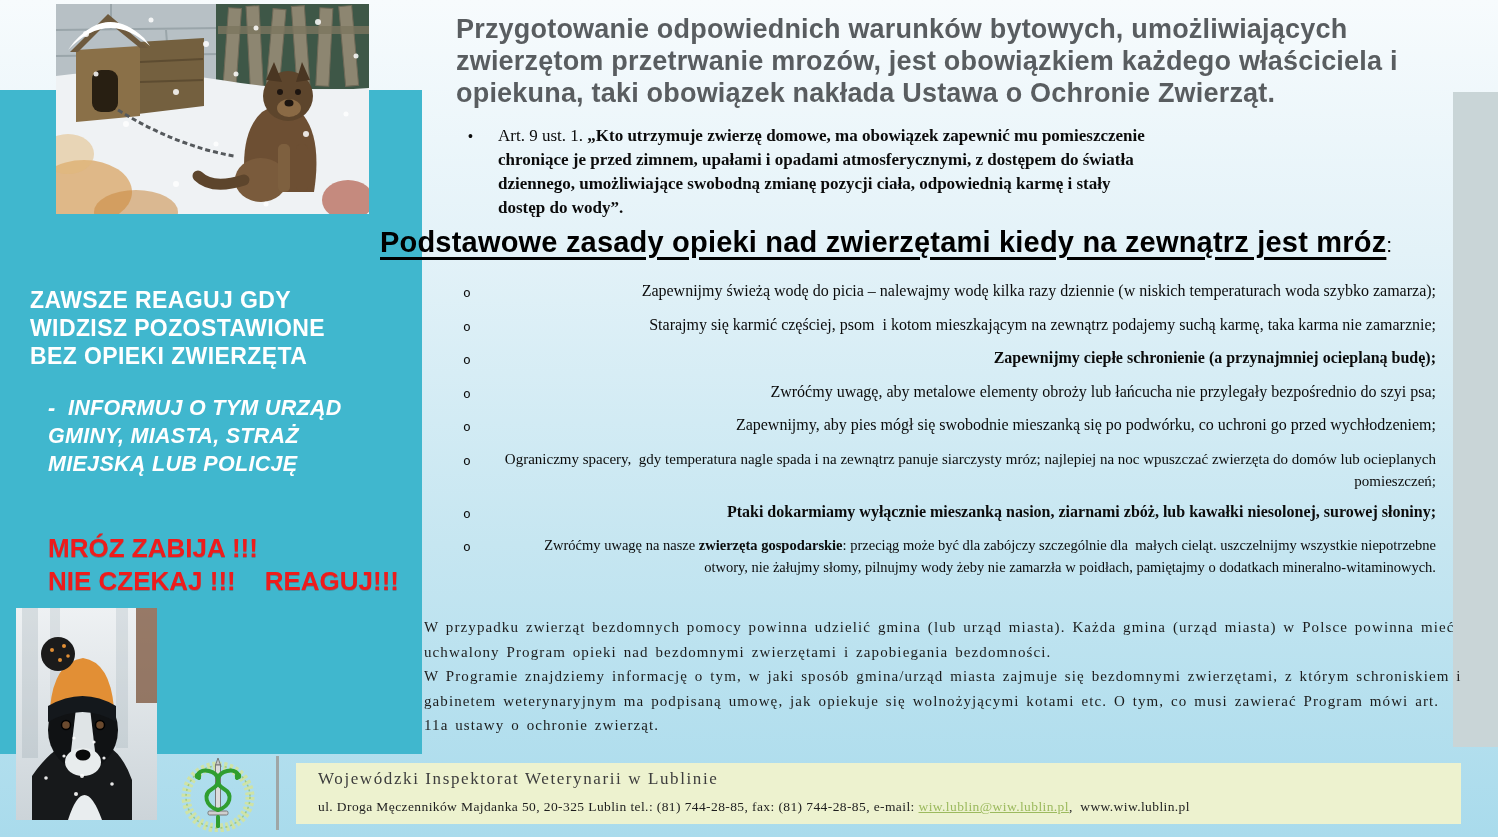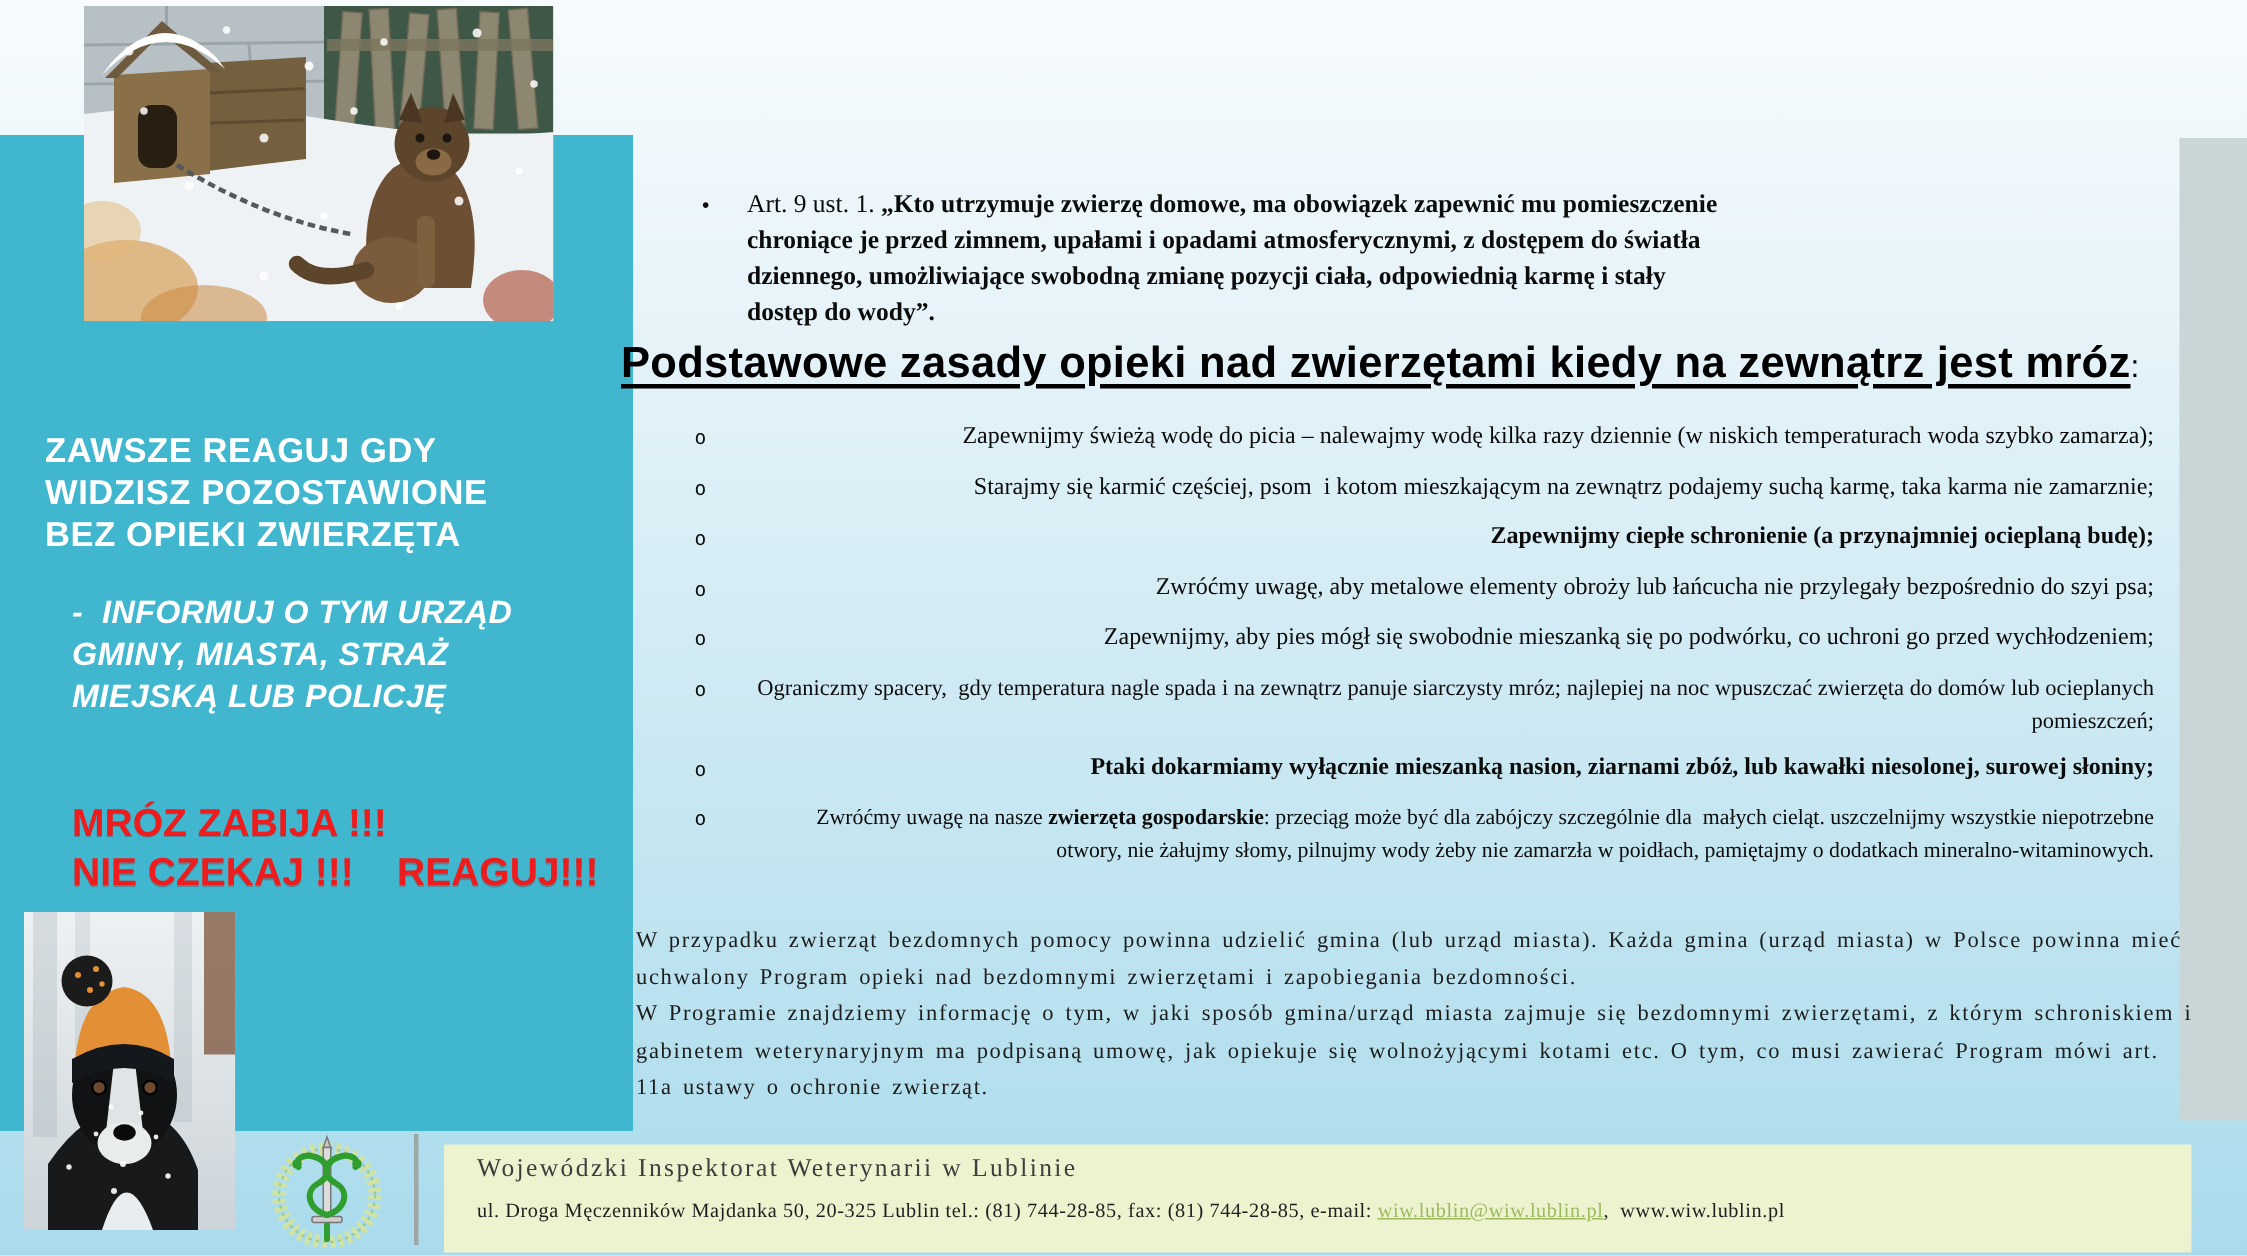"Przygotowanie odpowiednich warunków" div.abs { html: none -> <div>Przygotowanie odpowiednich warunków bytowych, umożliwiających zwierzętom przetrwanie mrozów, jest obowiązkiem każdego właściciela i opiekuna, taki obowiązek nakłada Ustawa o Ochronie Zwierząt.</div> }
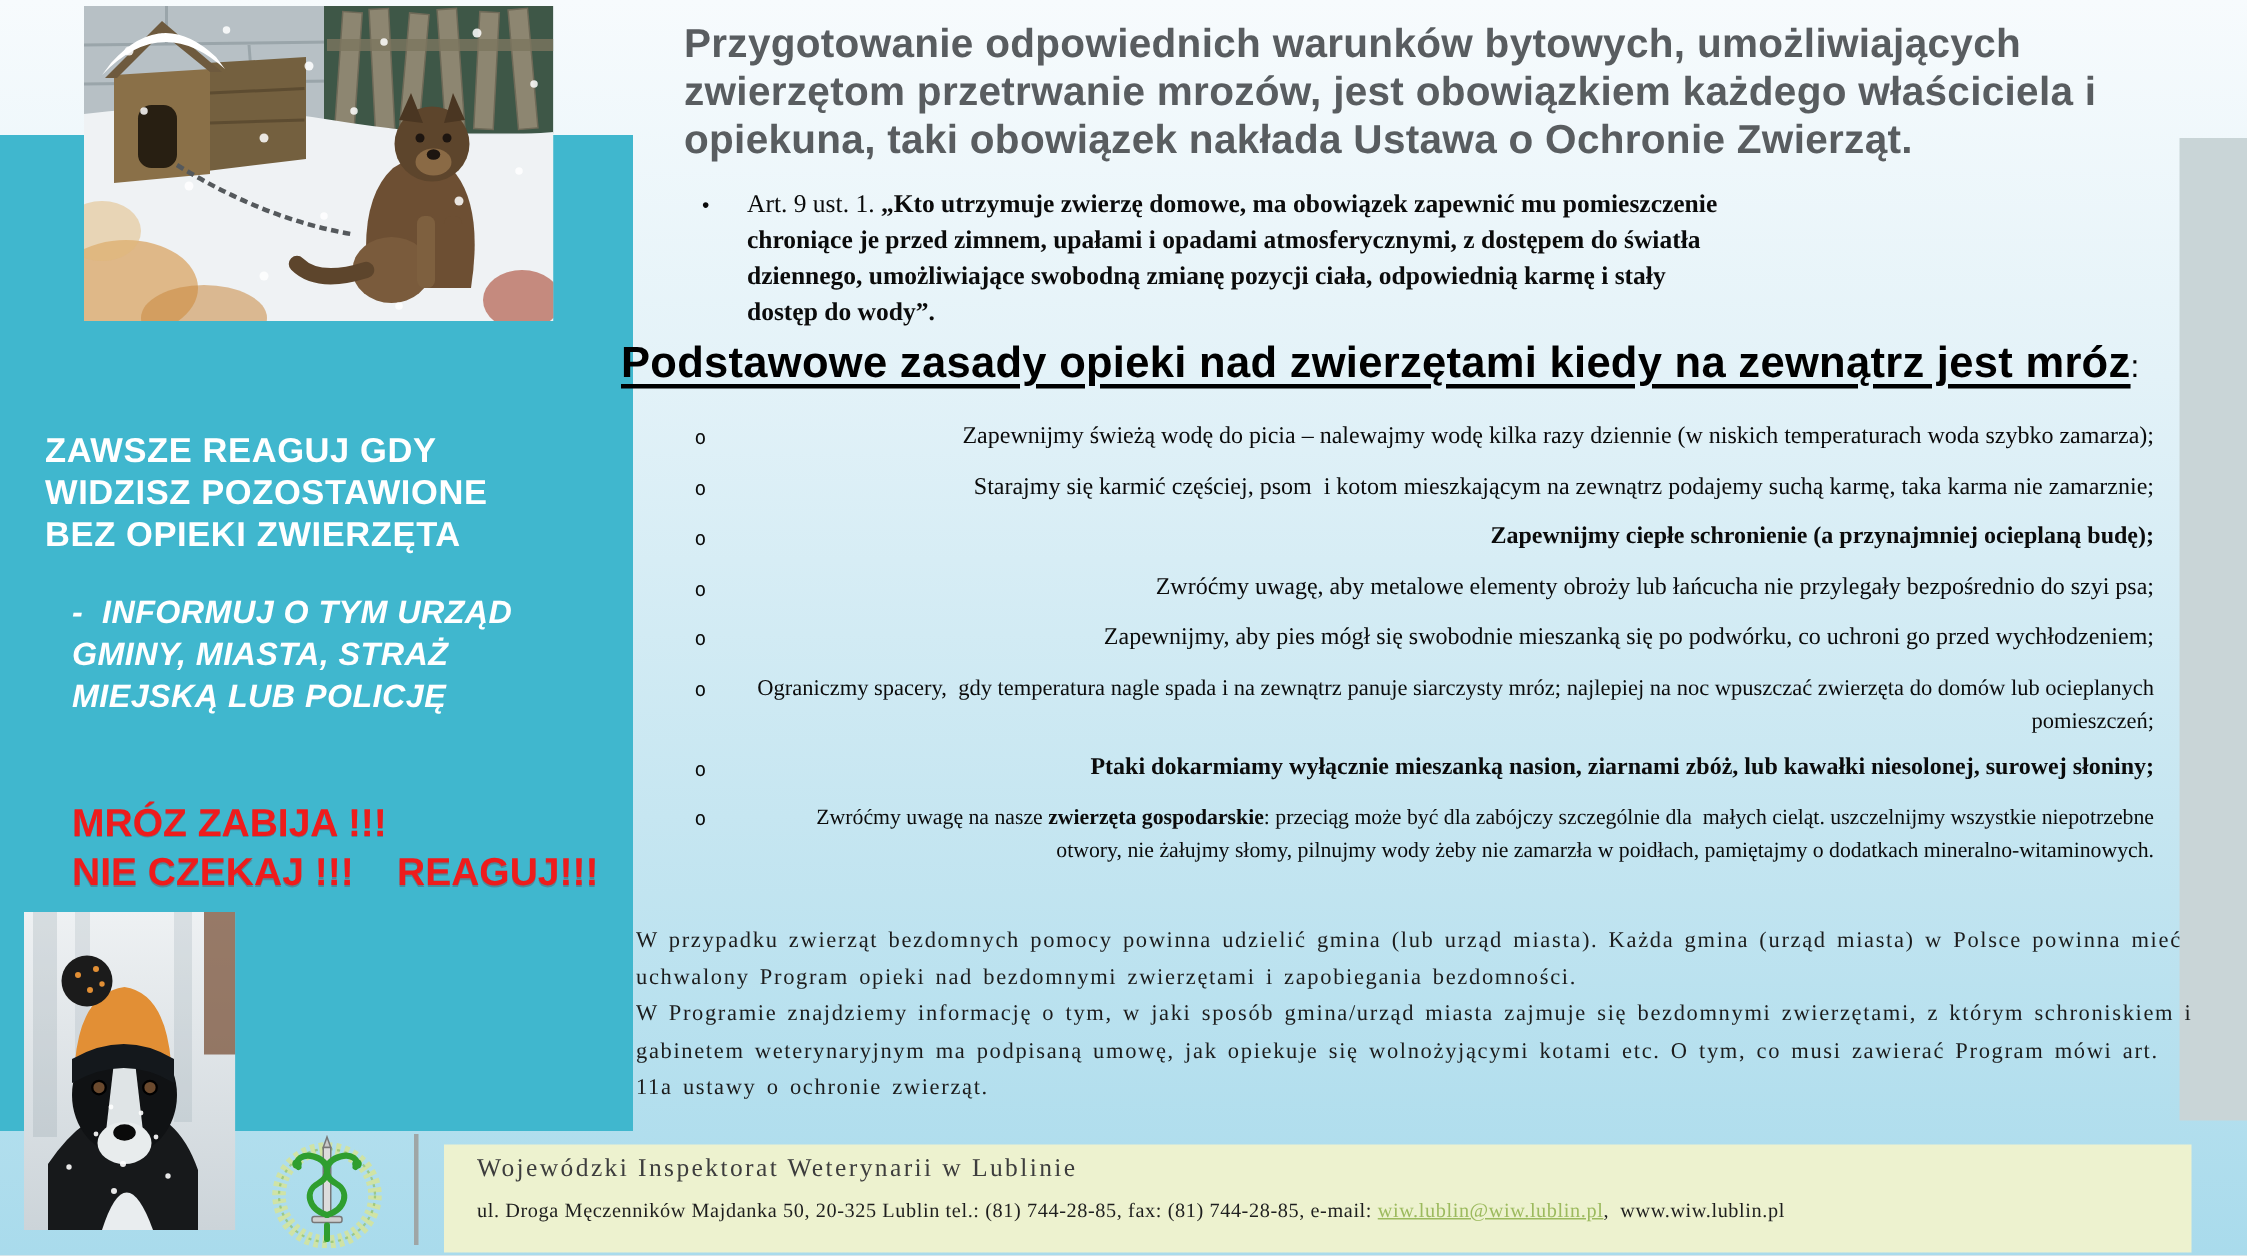"Podstawowe zasady opieki nad zwierzętami" .rules-heading .u { margin-left: 34px -> none }
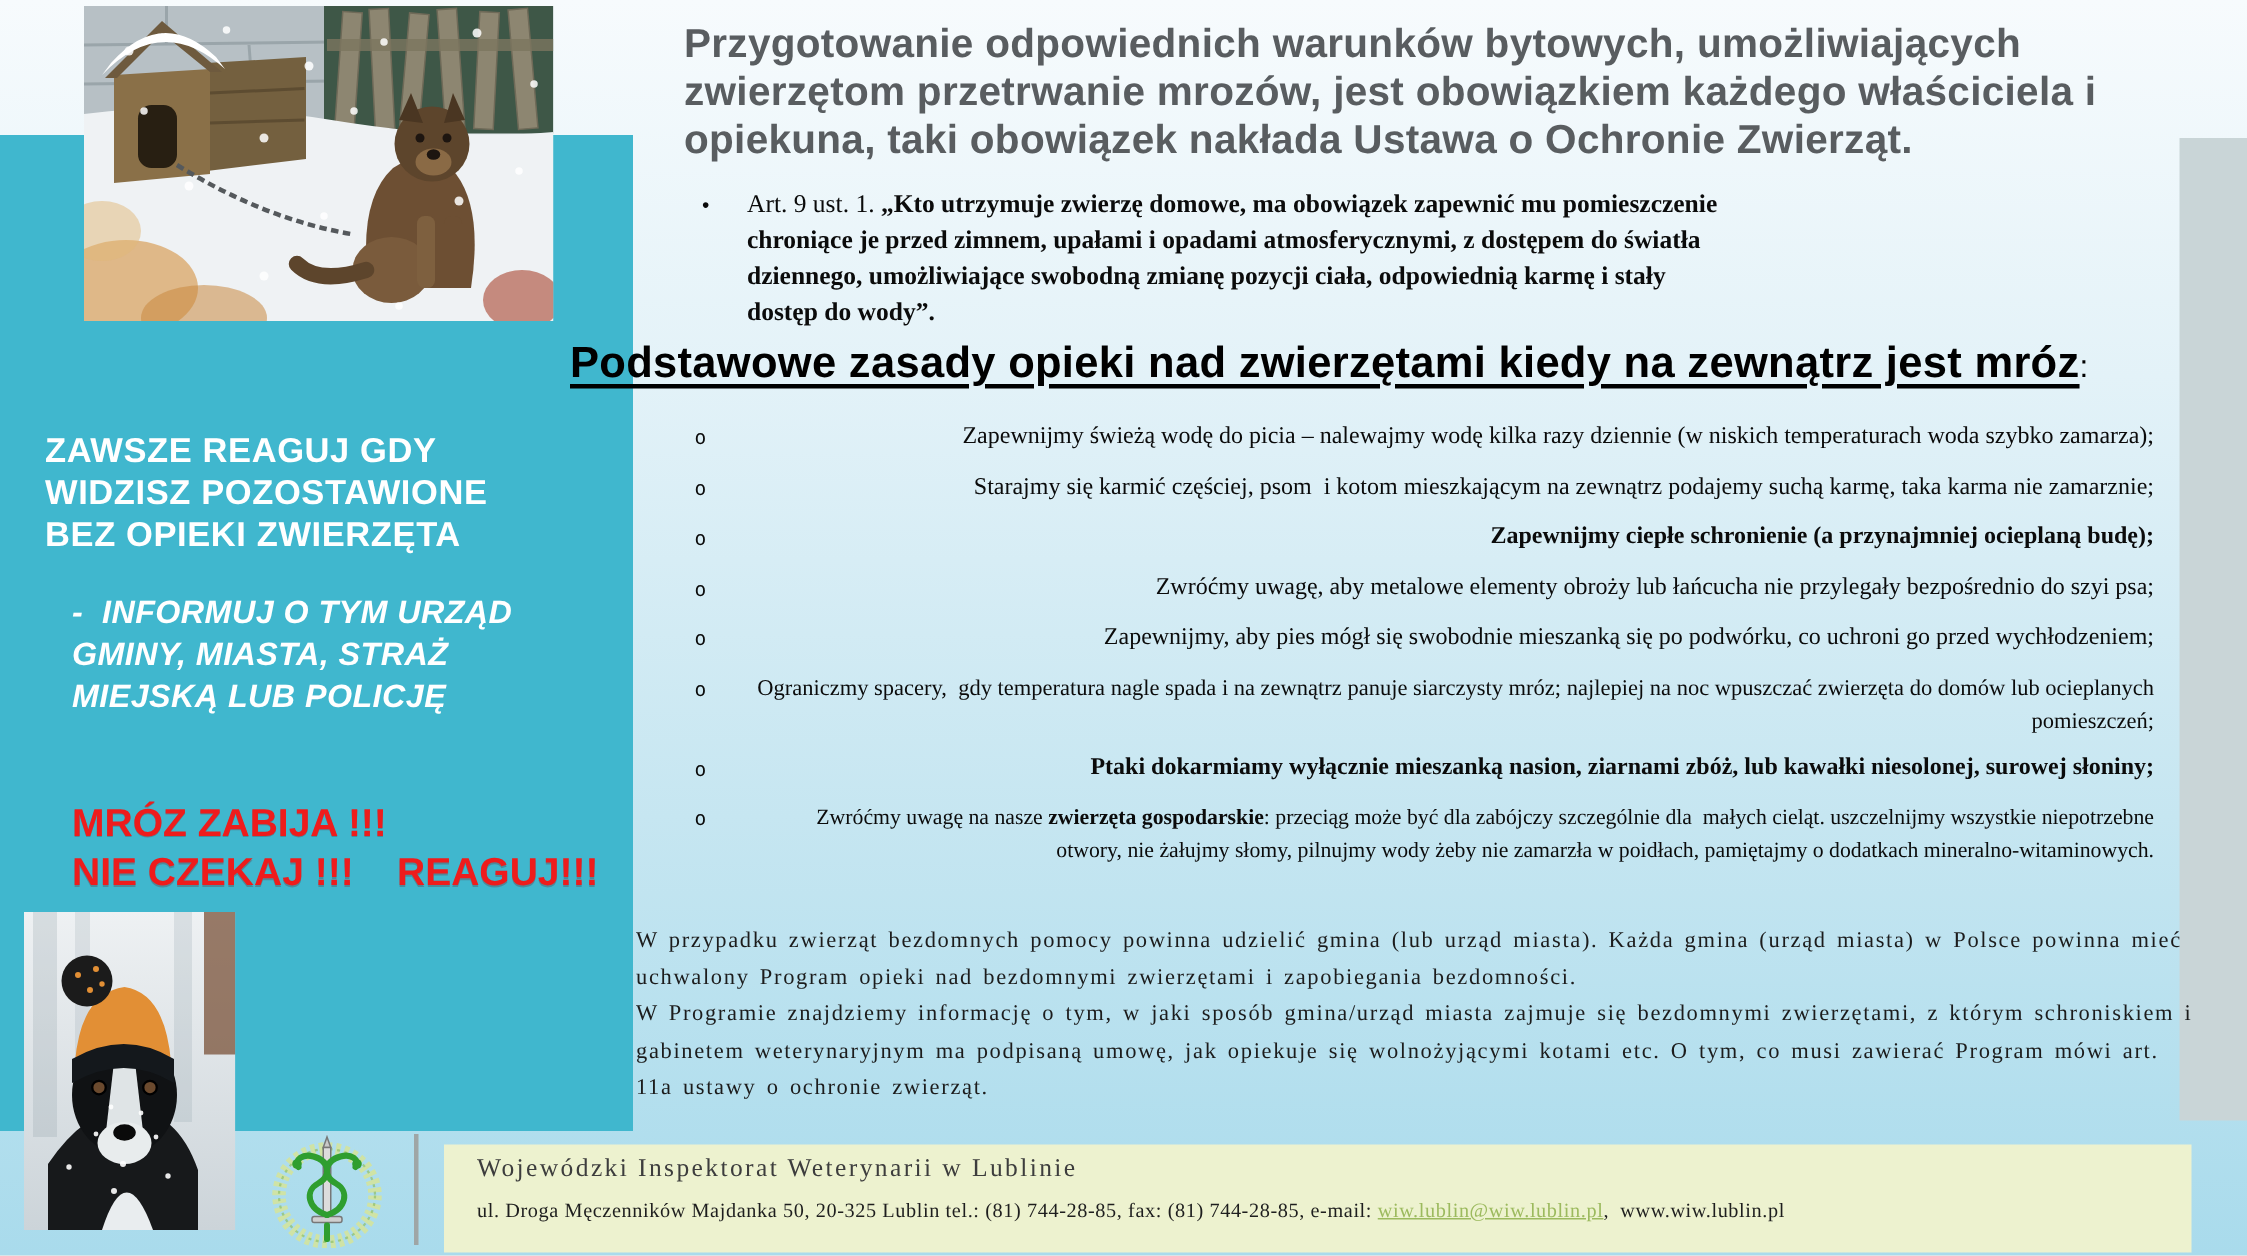"Wojewódzki Inspektorat Weterynarii w" .footer-bar { height: 72px -> 61px }
